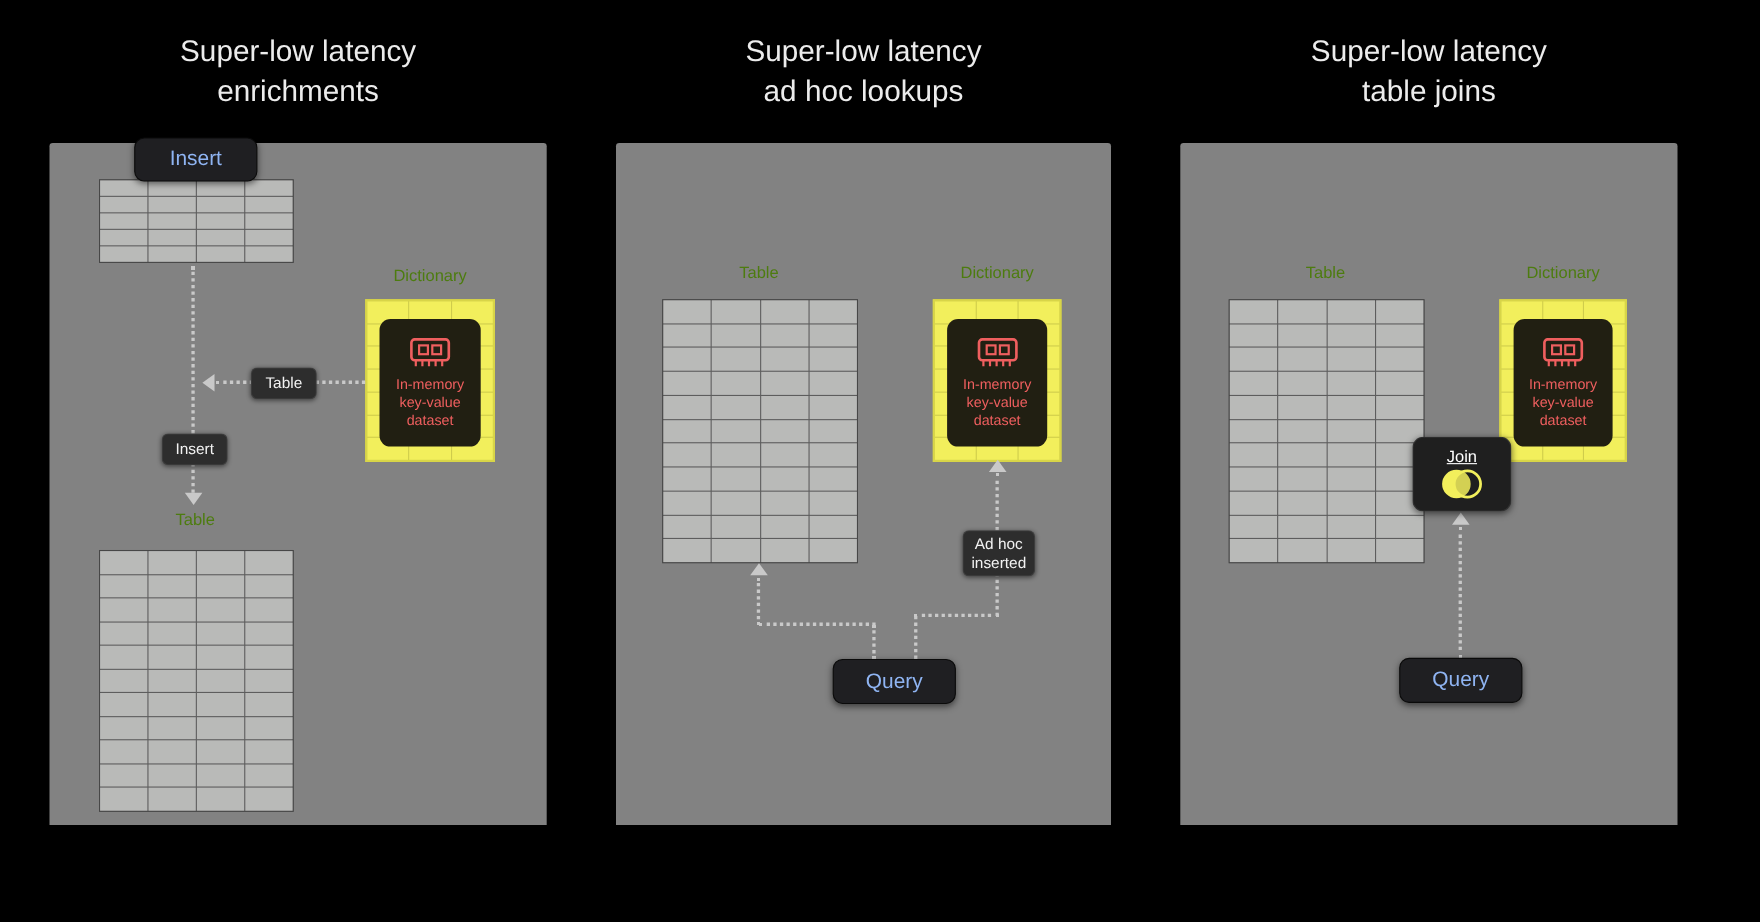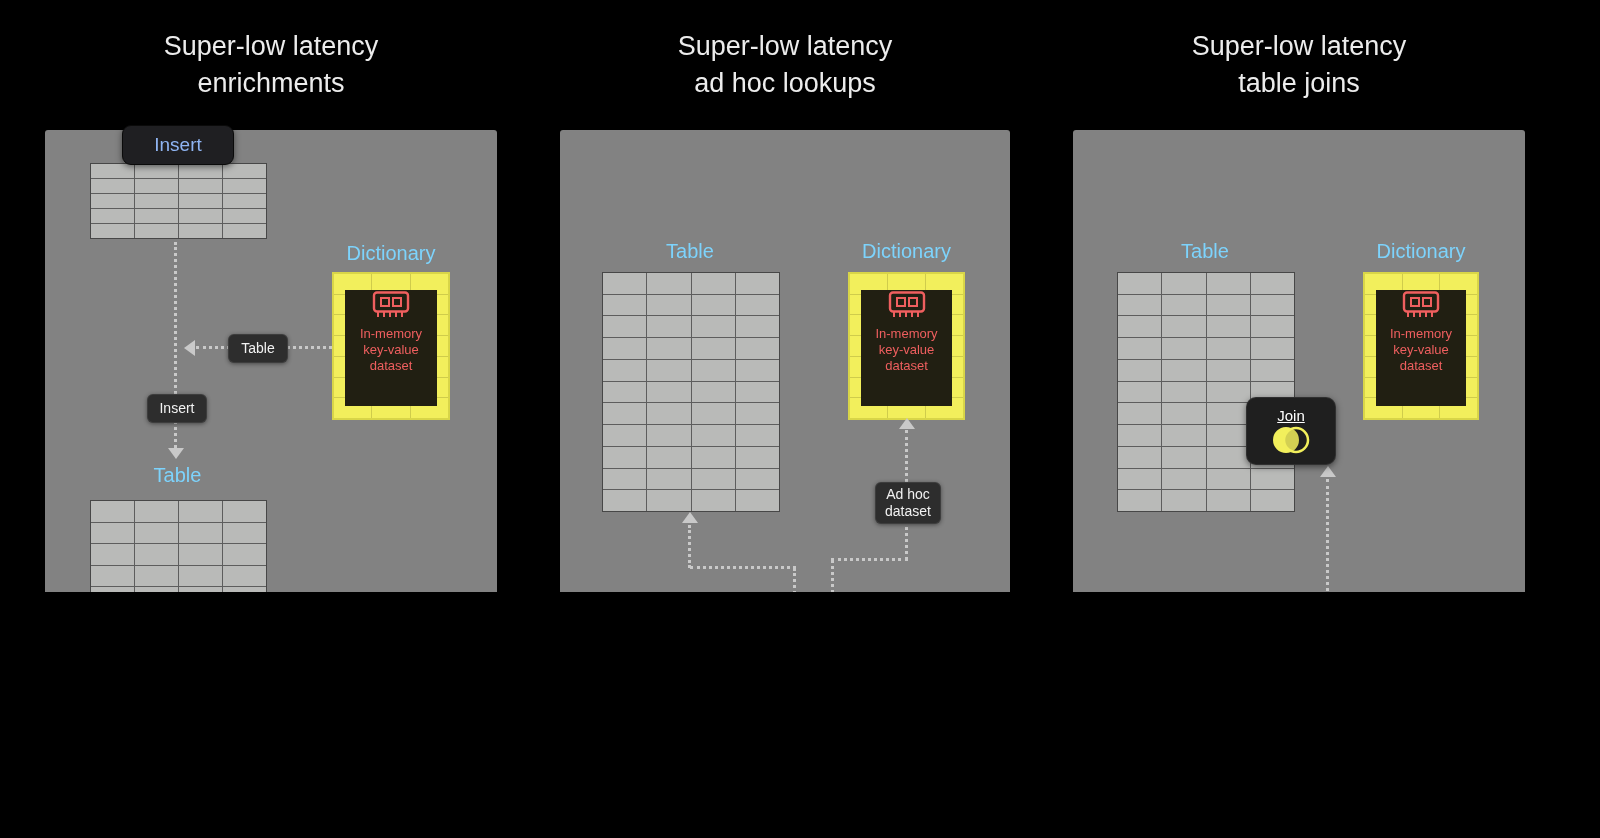"Super-low latency" #canvas { height: 592px -> 750px }
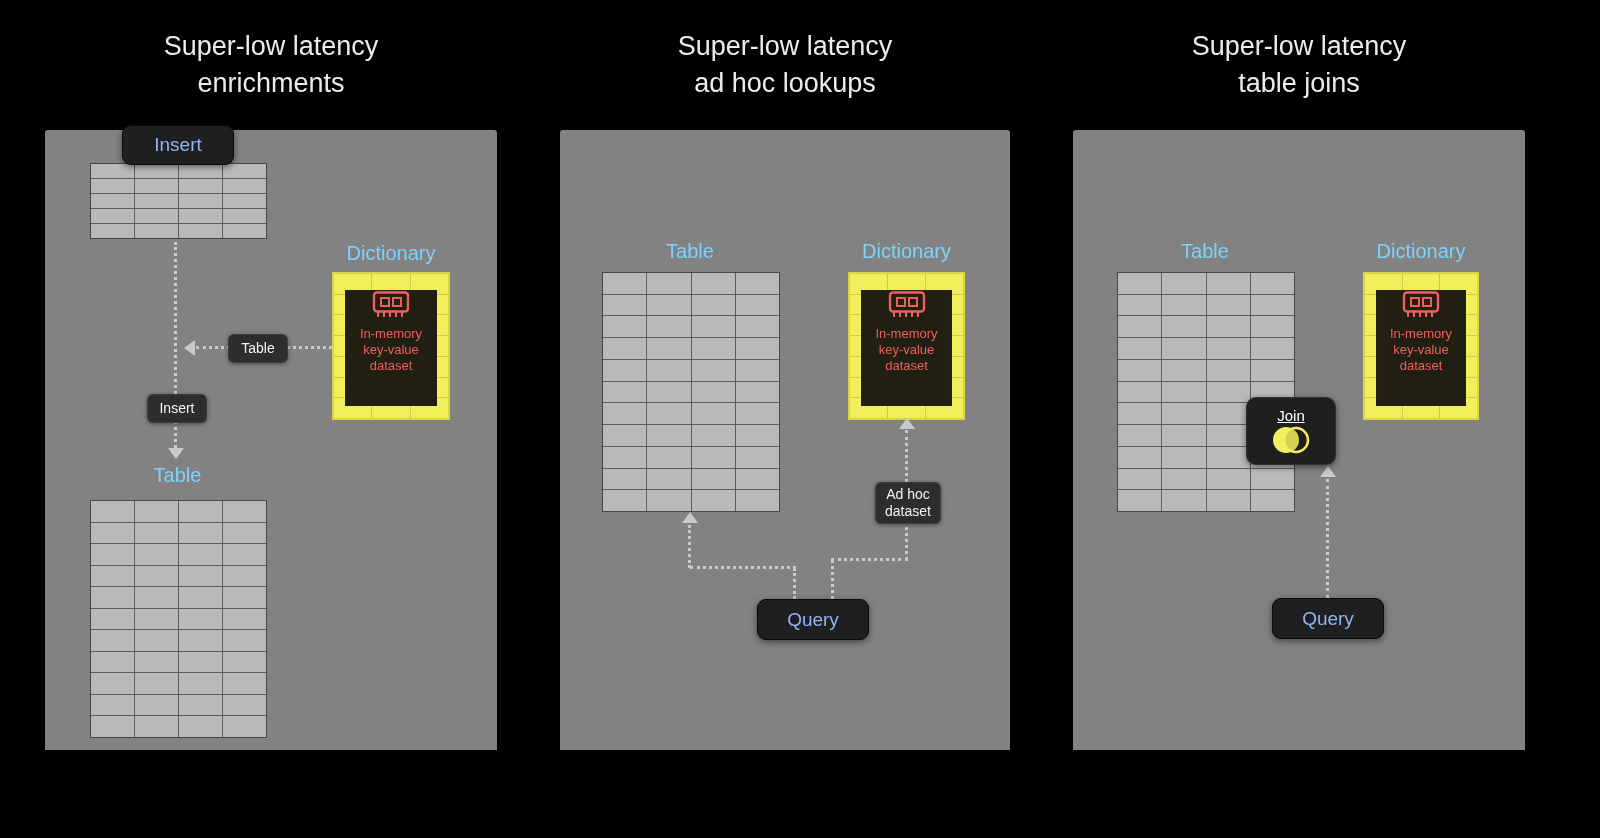"Dictionary" .label { color: #7dd3fc -> #4d7c0f; font-size: 20px -> 15px }
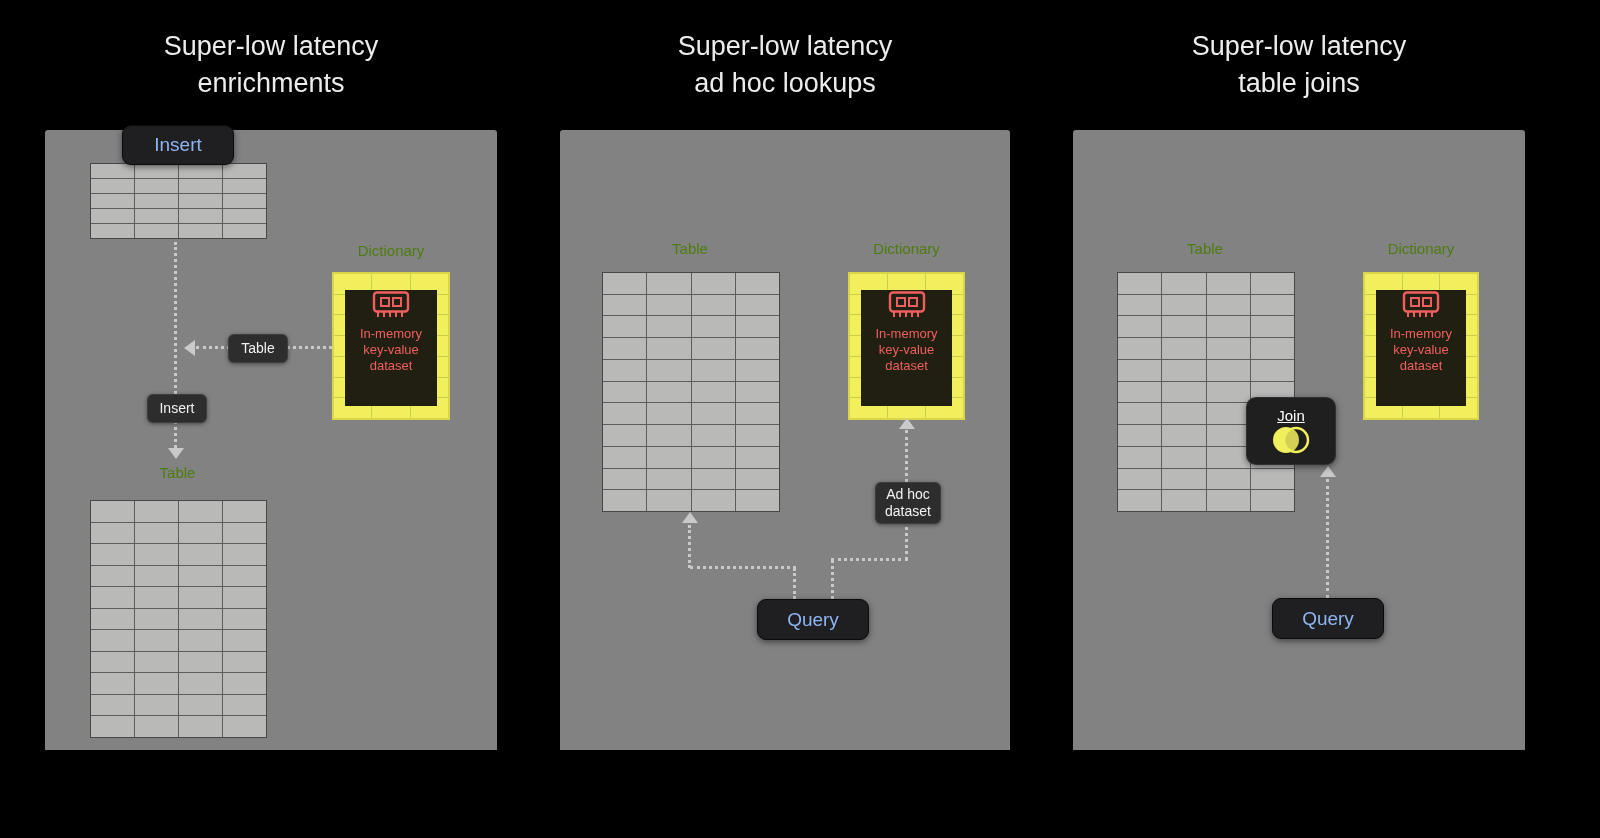"In-memory" .dict-inner { border-radius: 0 -> 10px; justify-content: flex-start -> center }
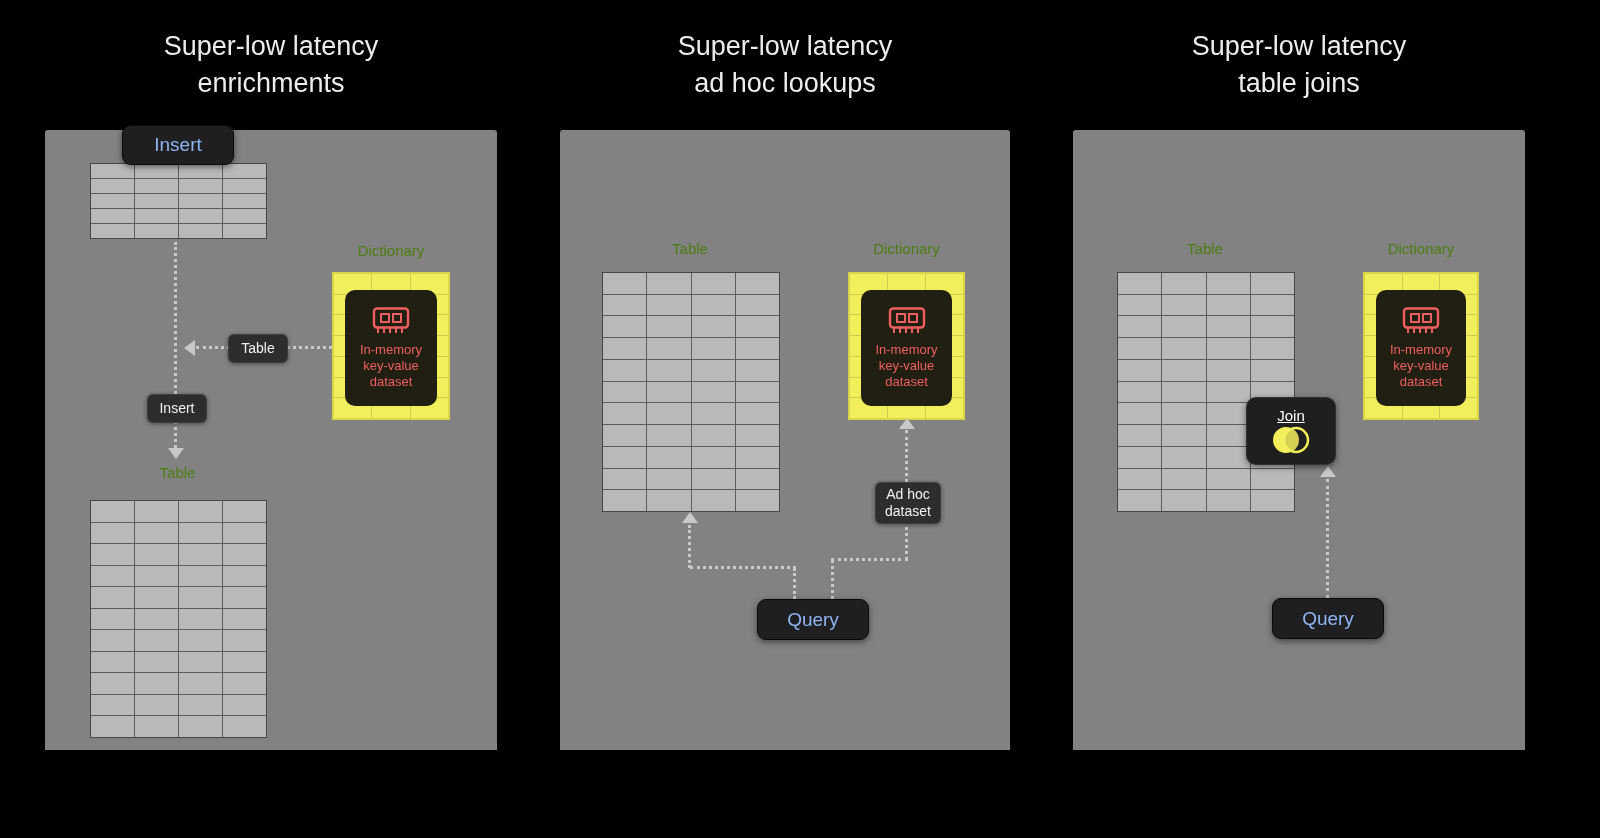"Join" div.join-box { left: 1246px -> 1284px }
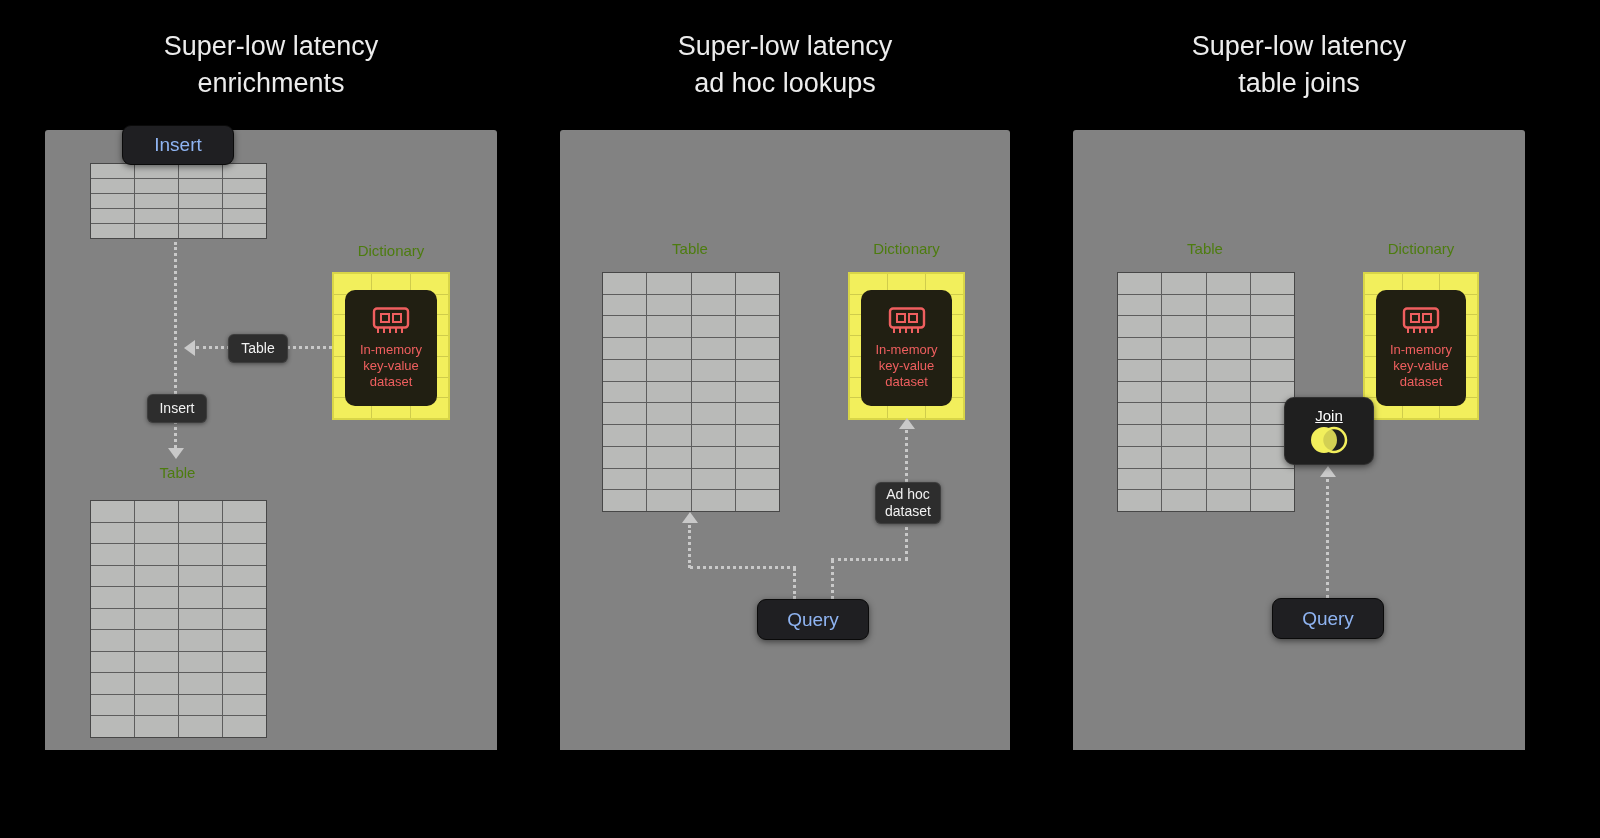"Ad hoc" div.chip { text: dataset -> inserted }
